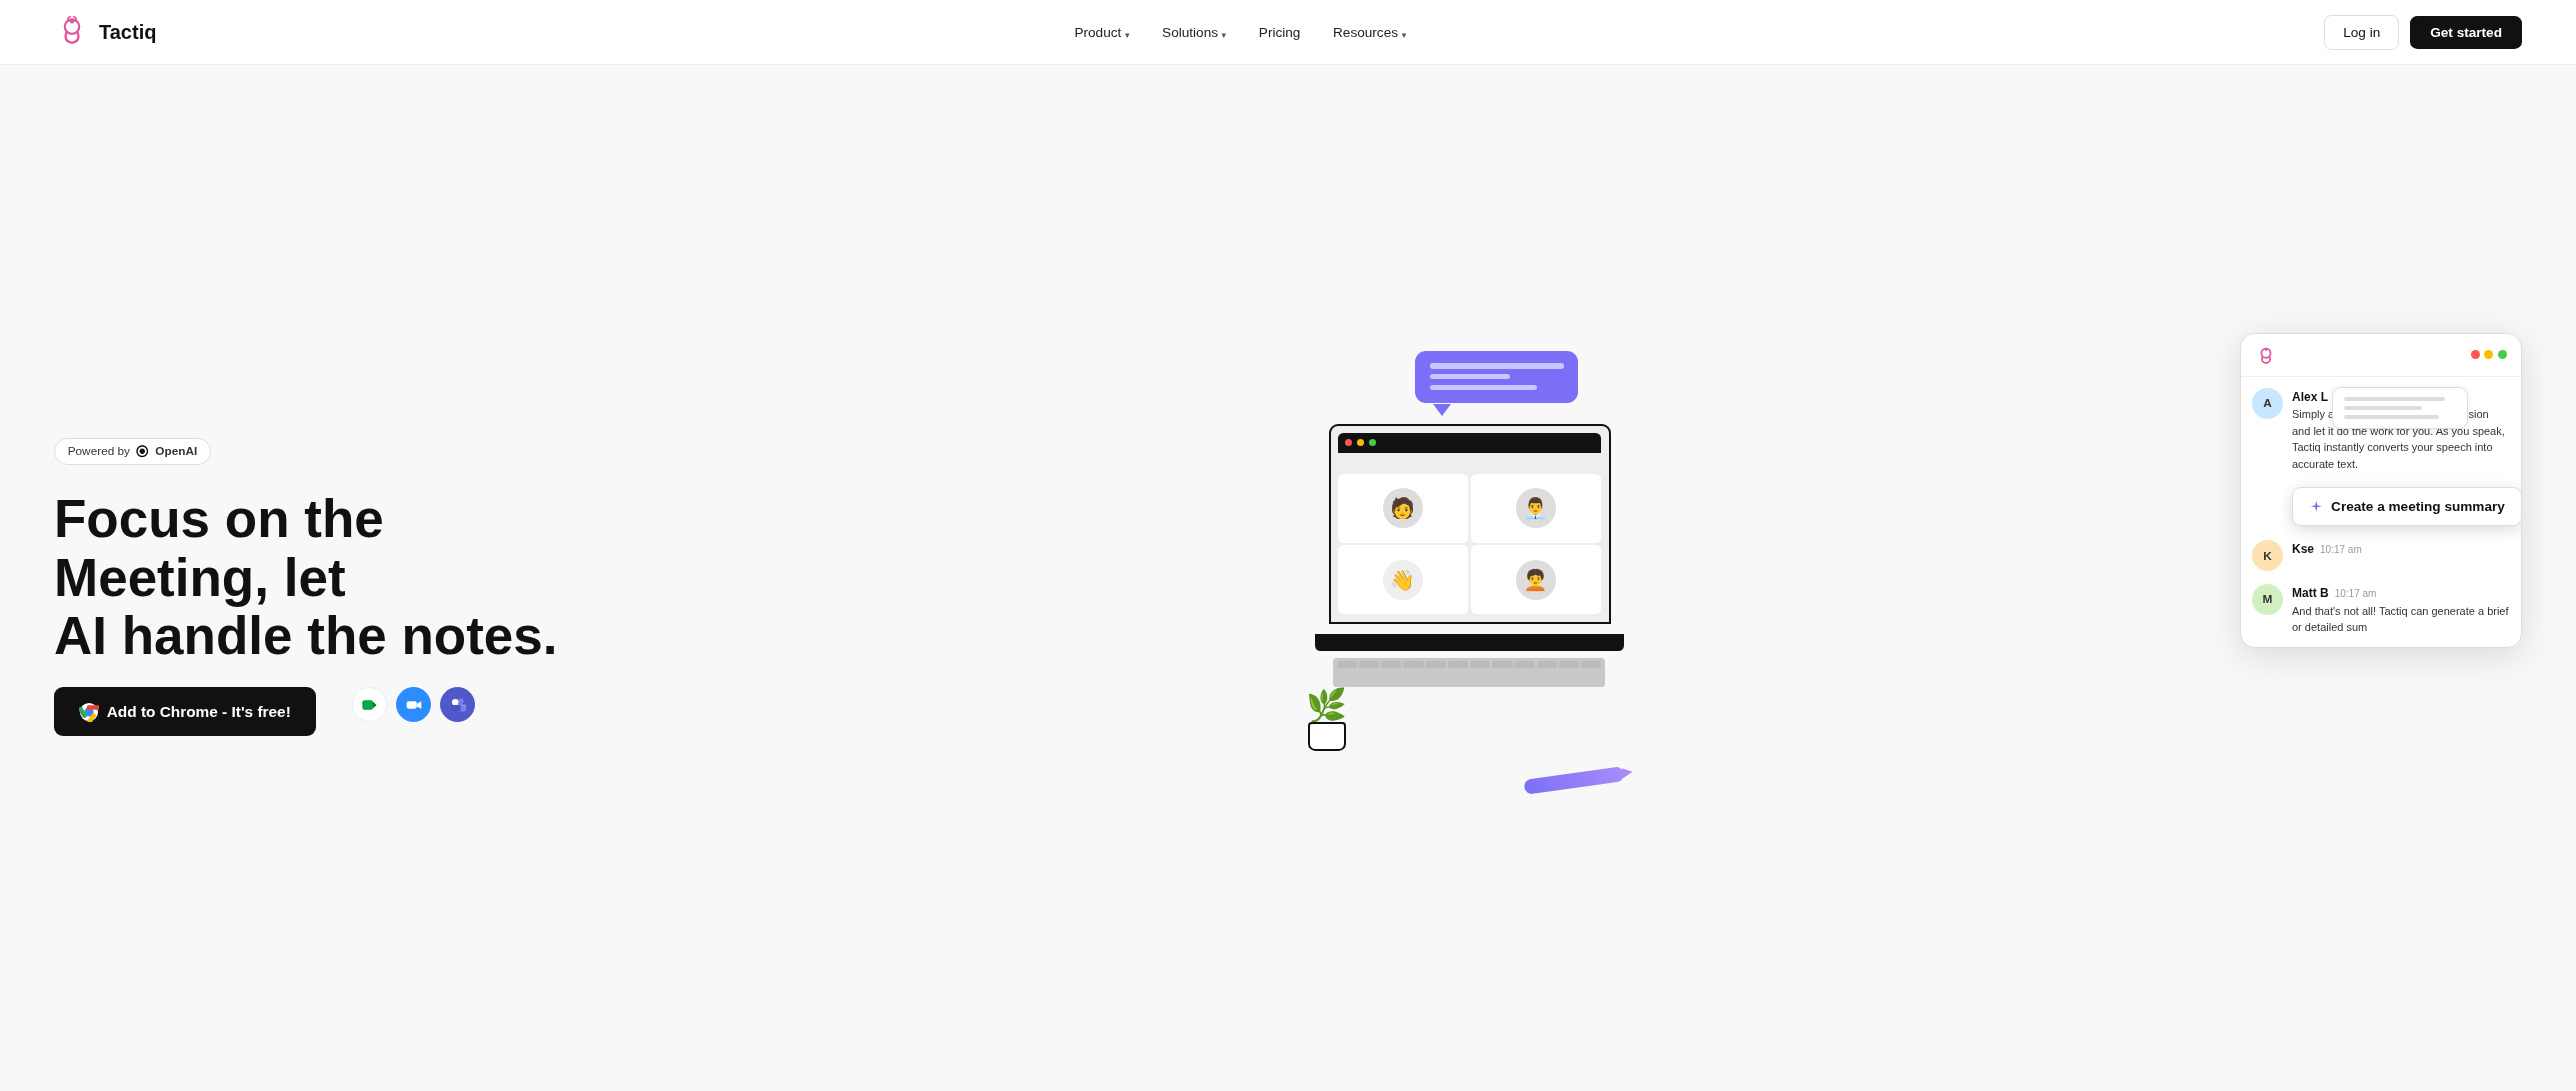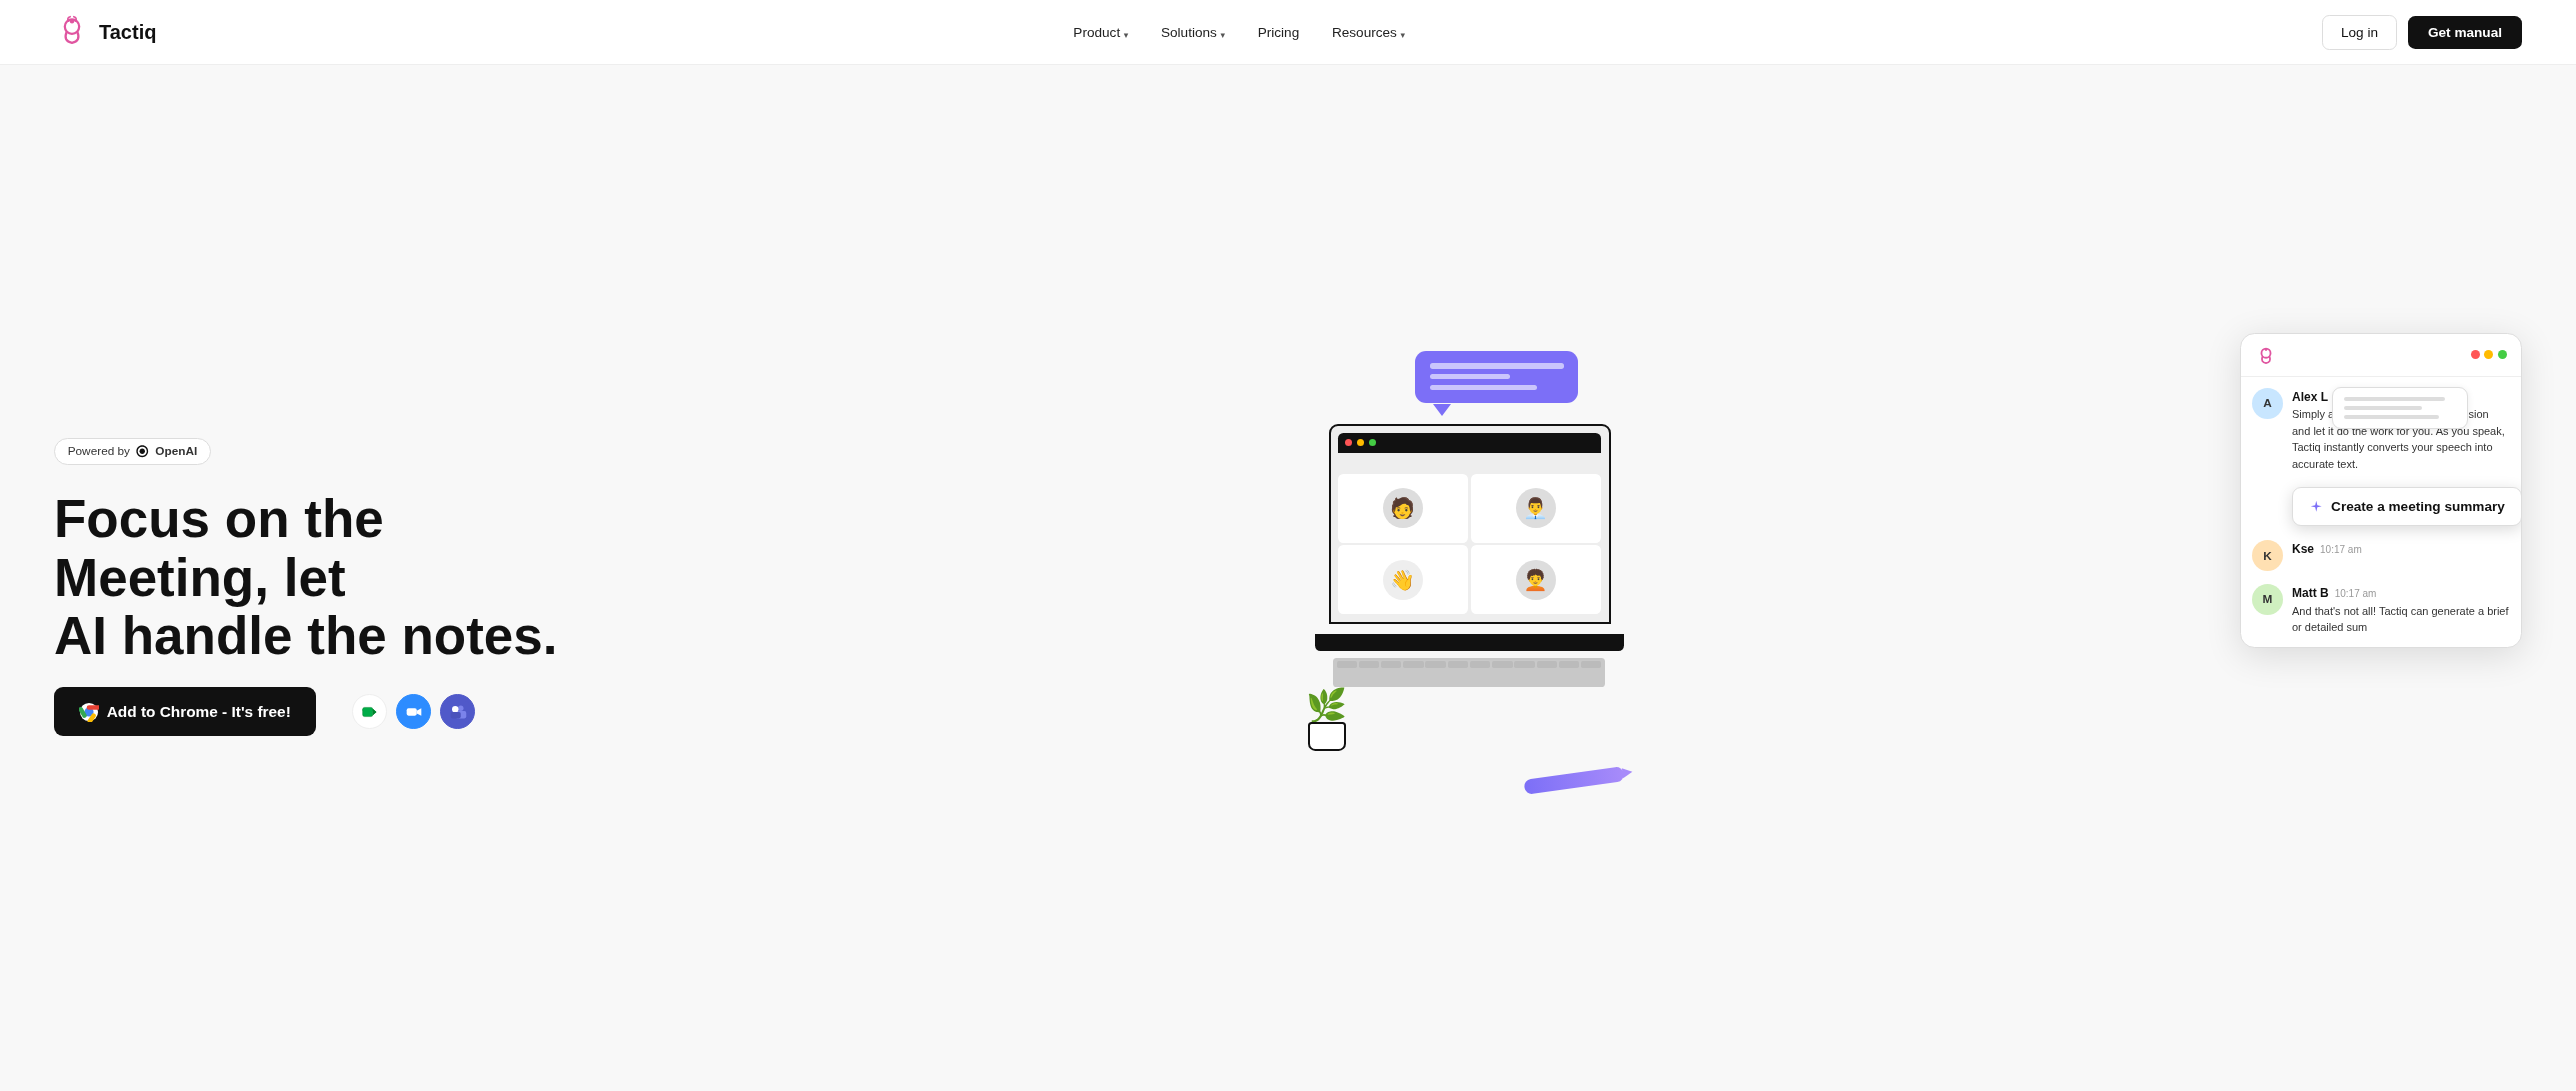"Get manual" button.btn-getstarted { text: manual -> started }
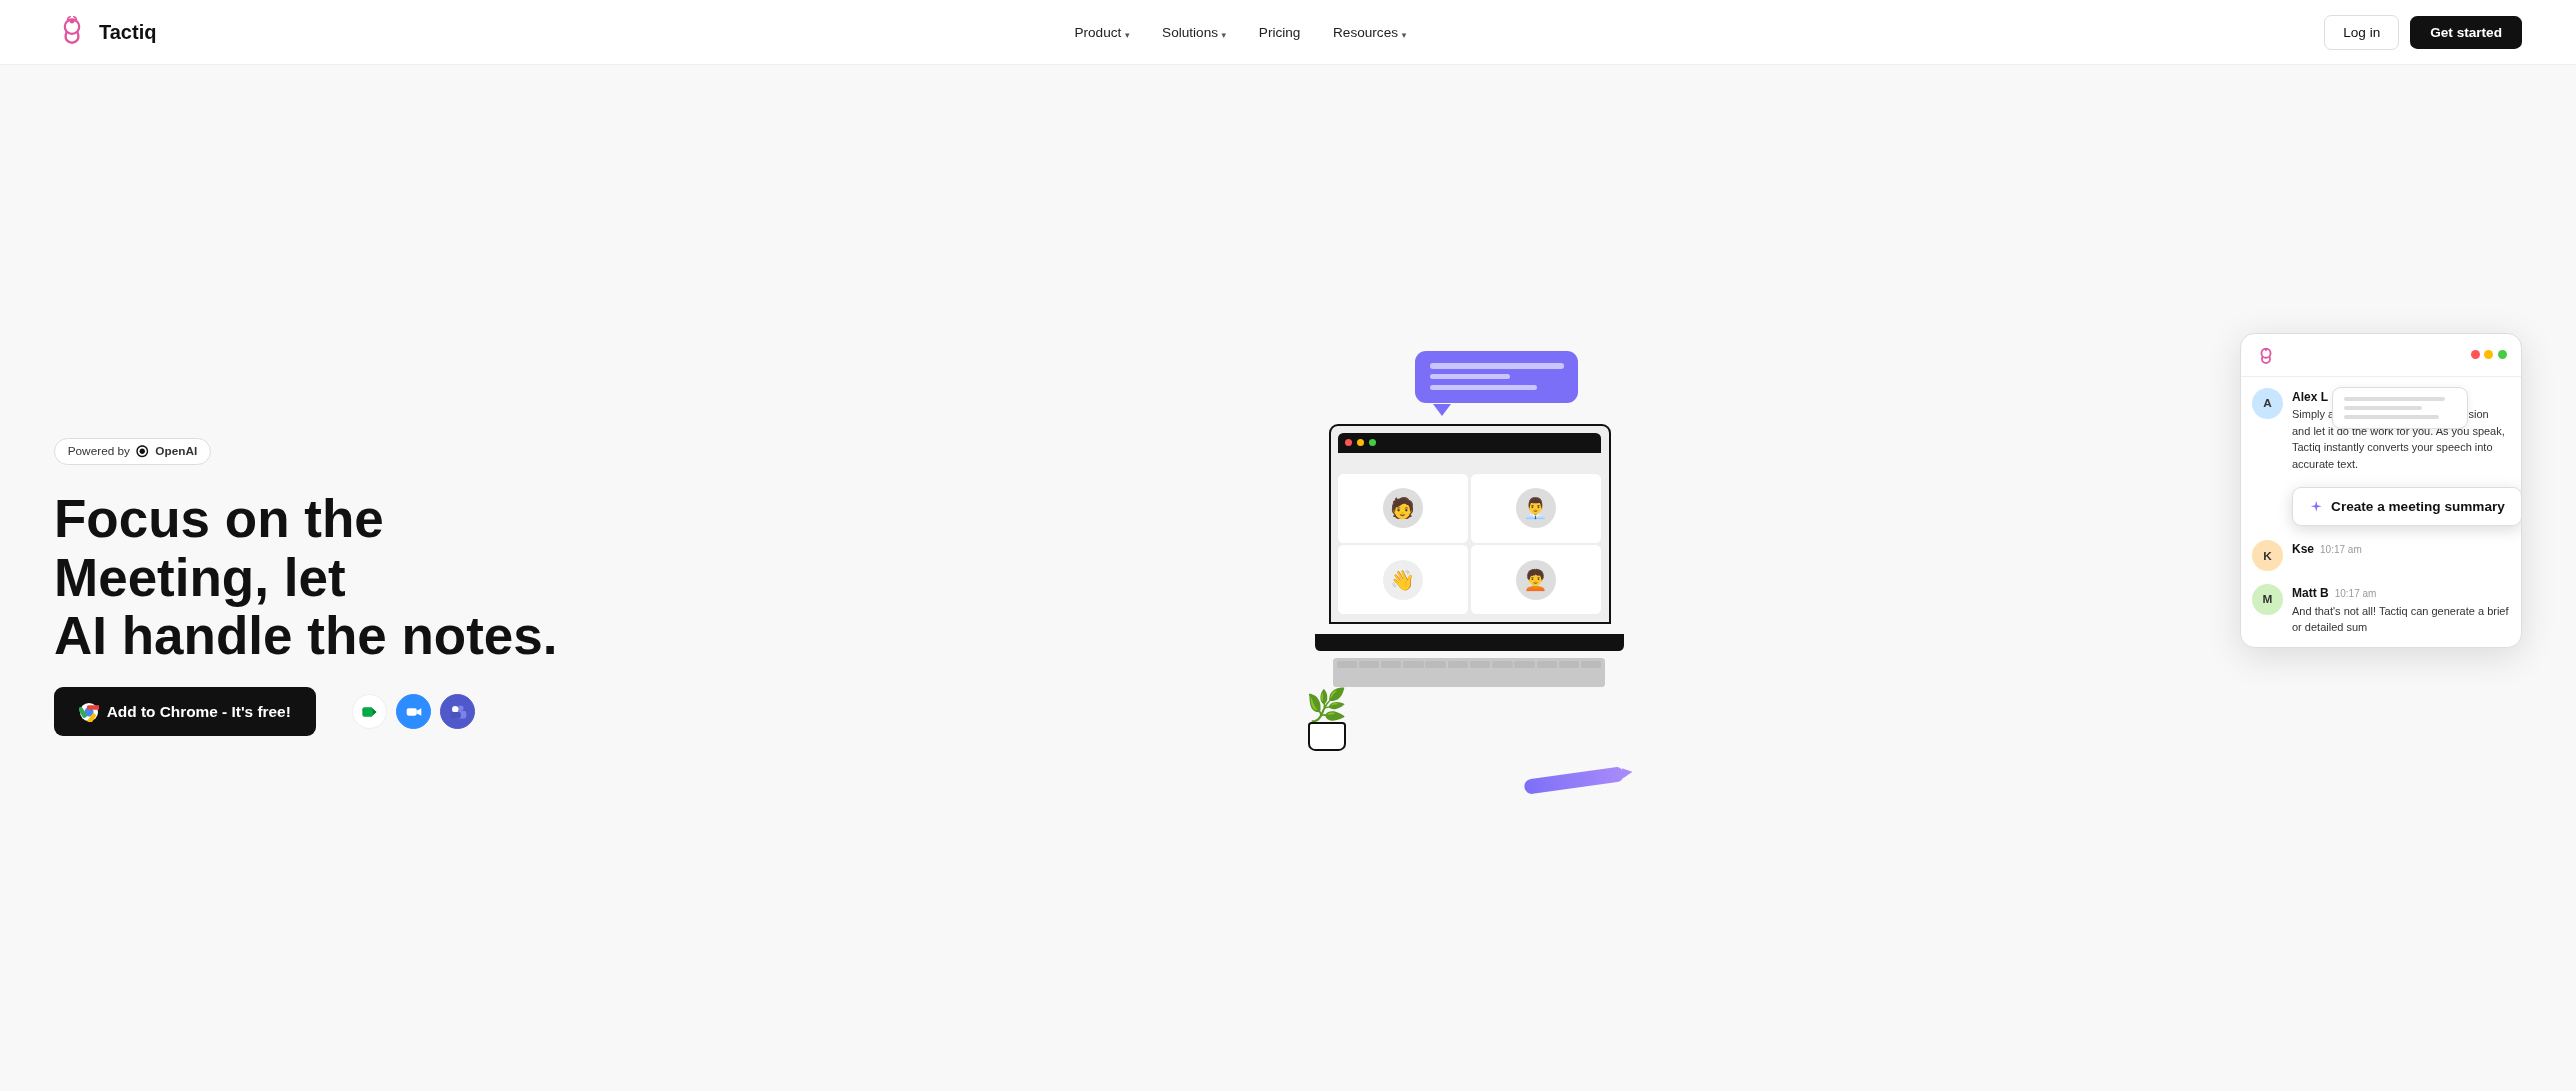"Add to Chrome - It's" .hero-cta { align-items: center -> flex-start }
